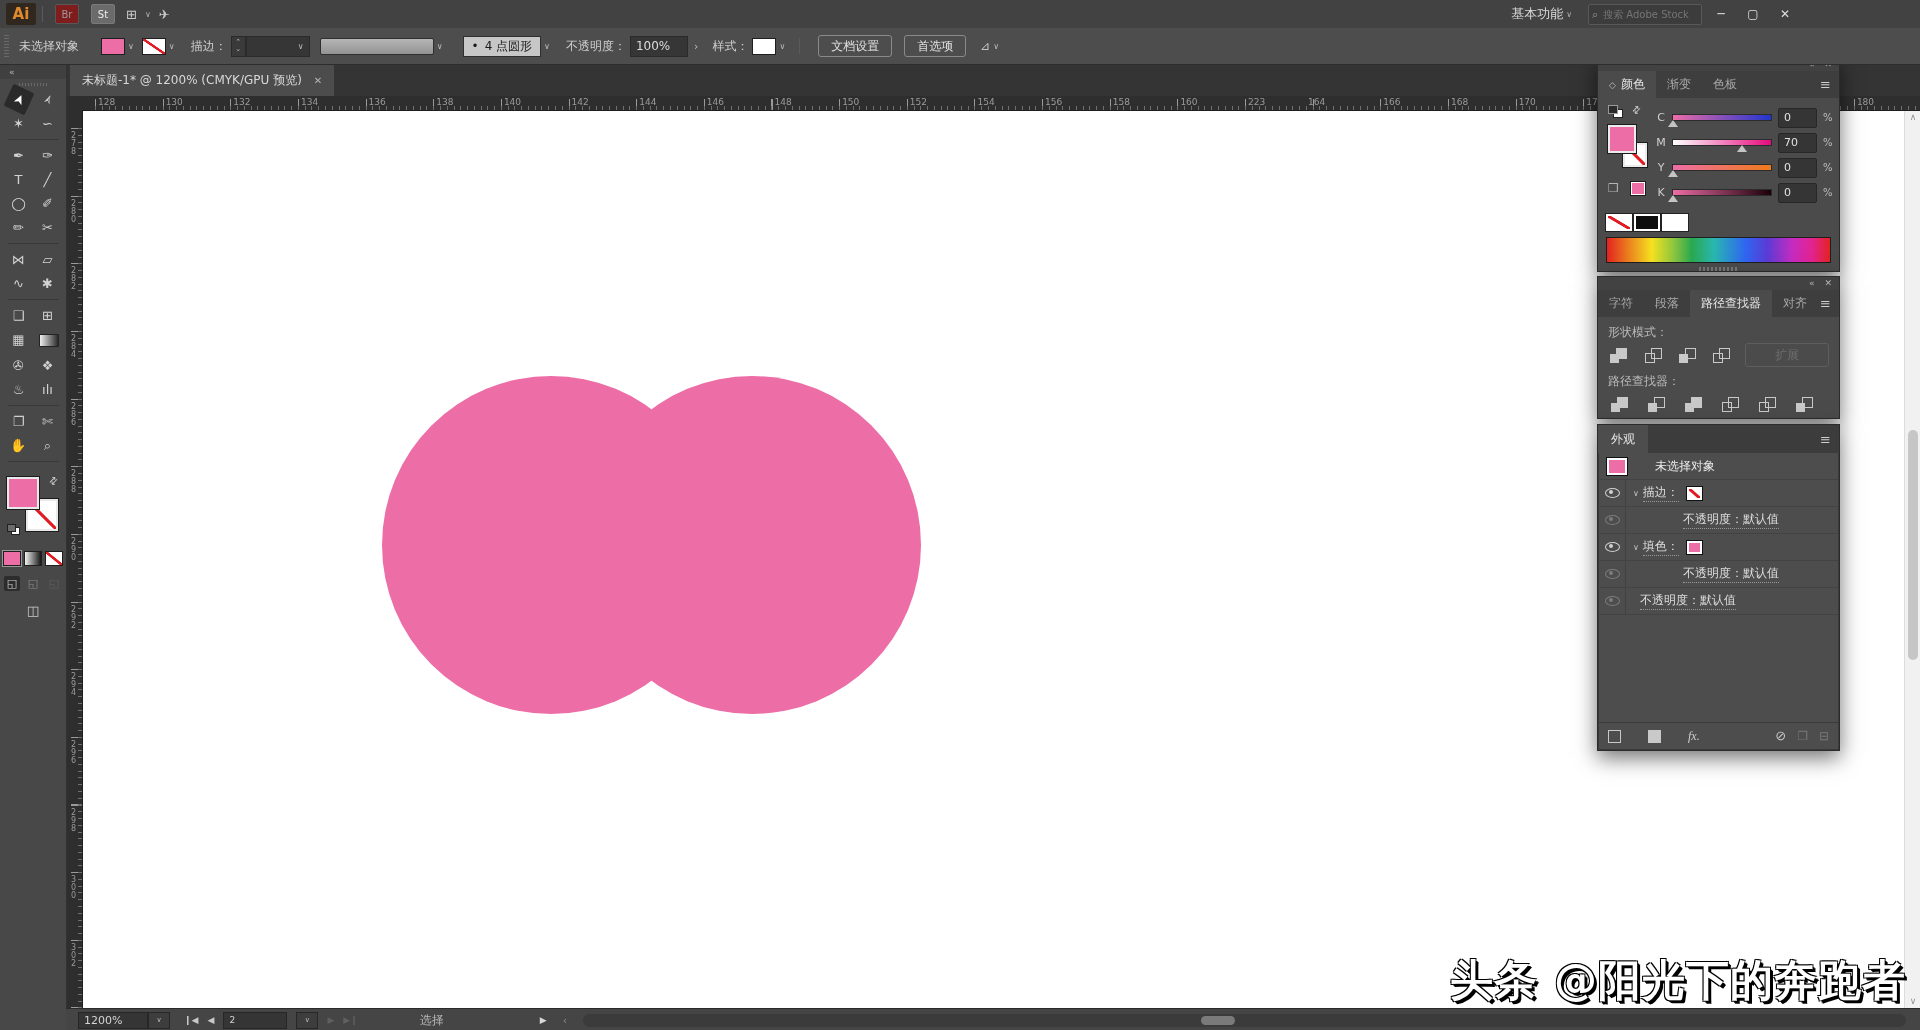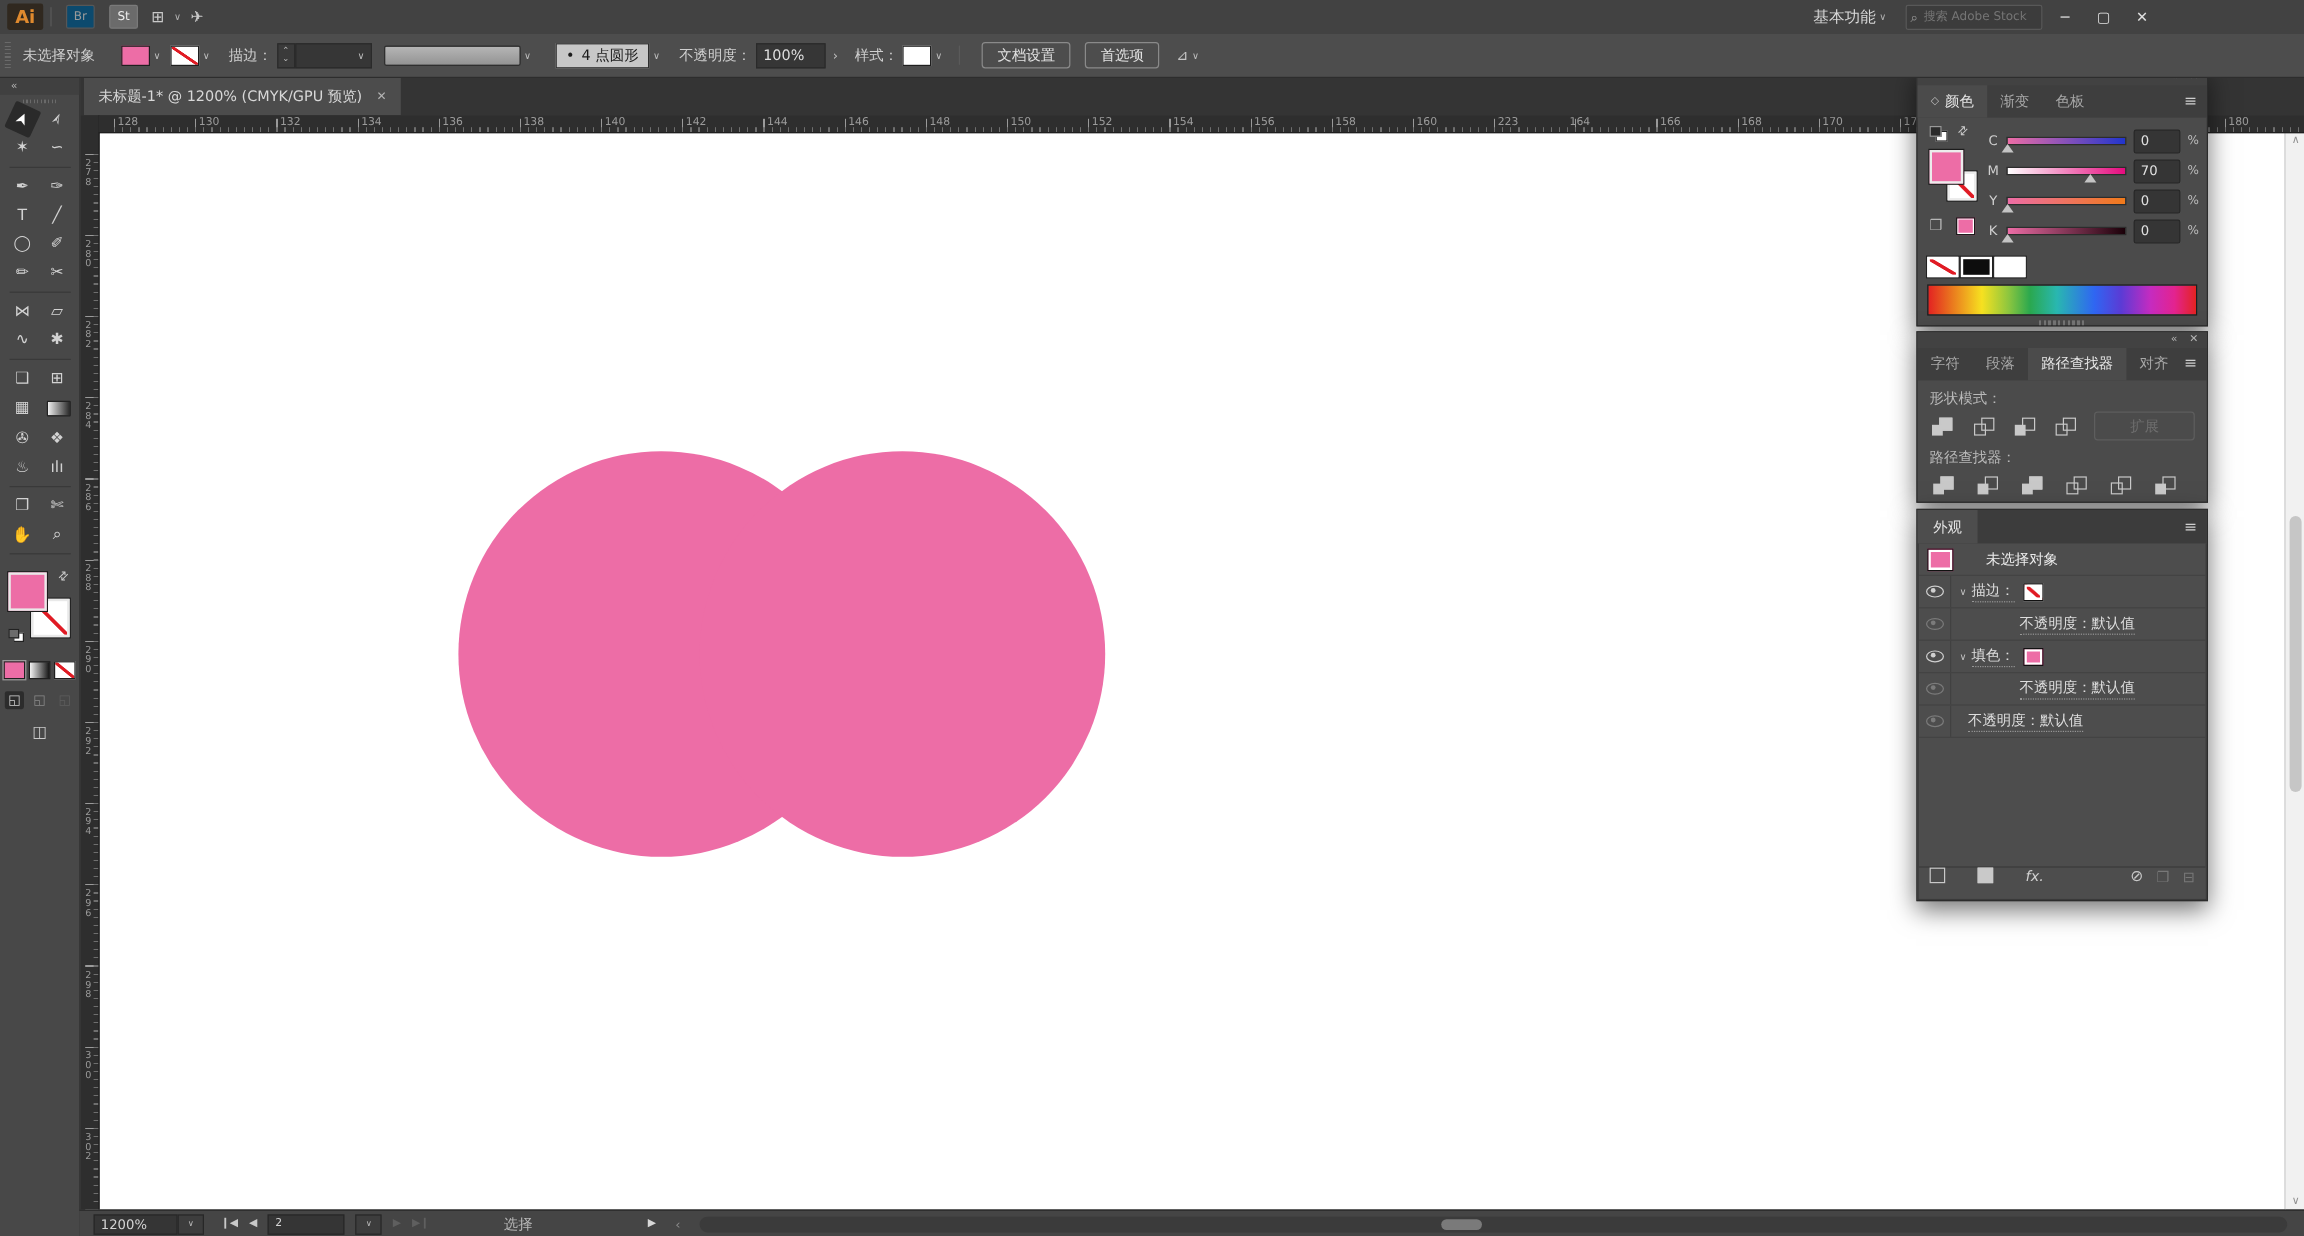"Br" .mb-br { background: #0c4a6e -> #7f1d1d }
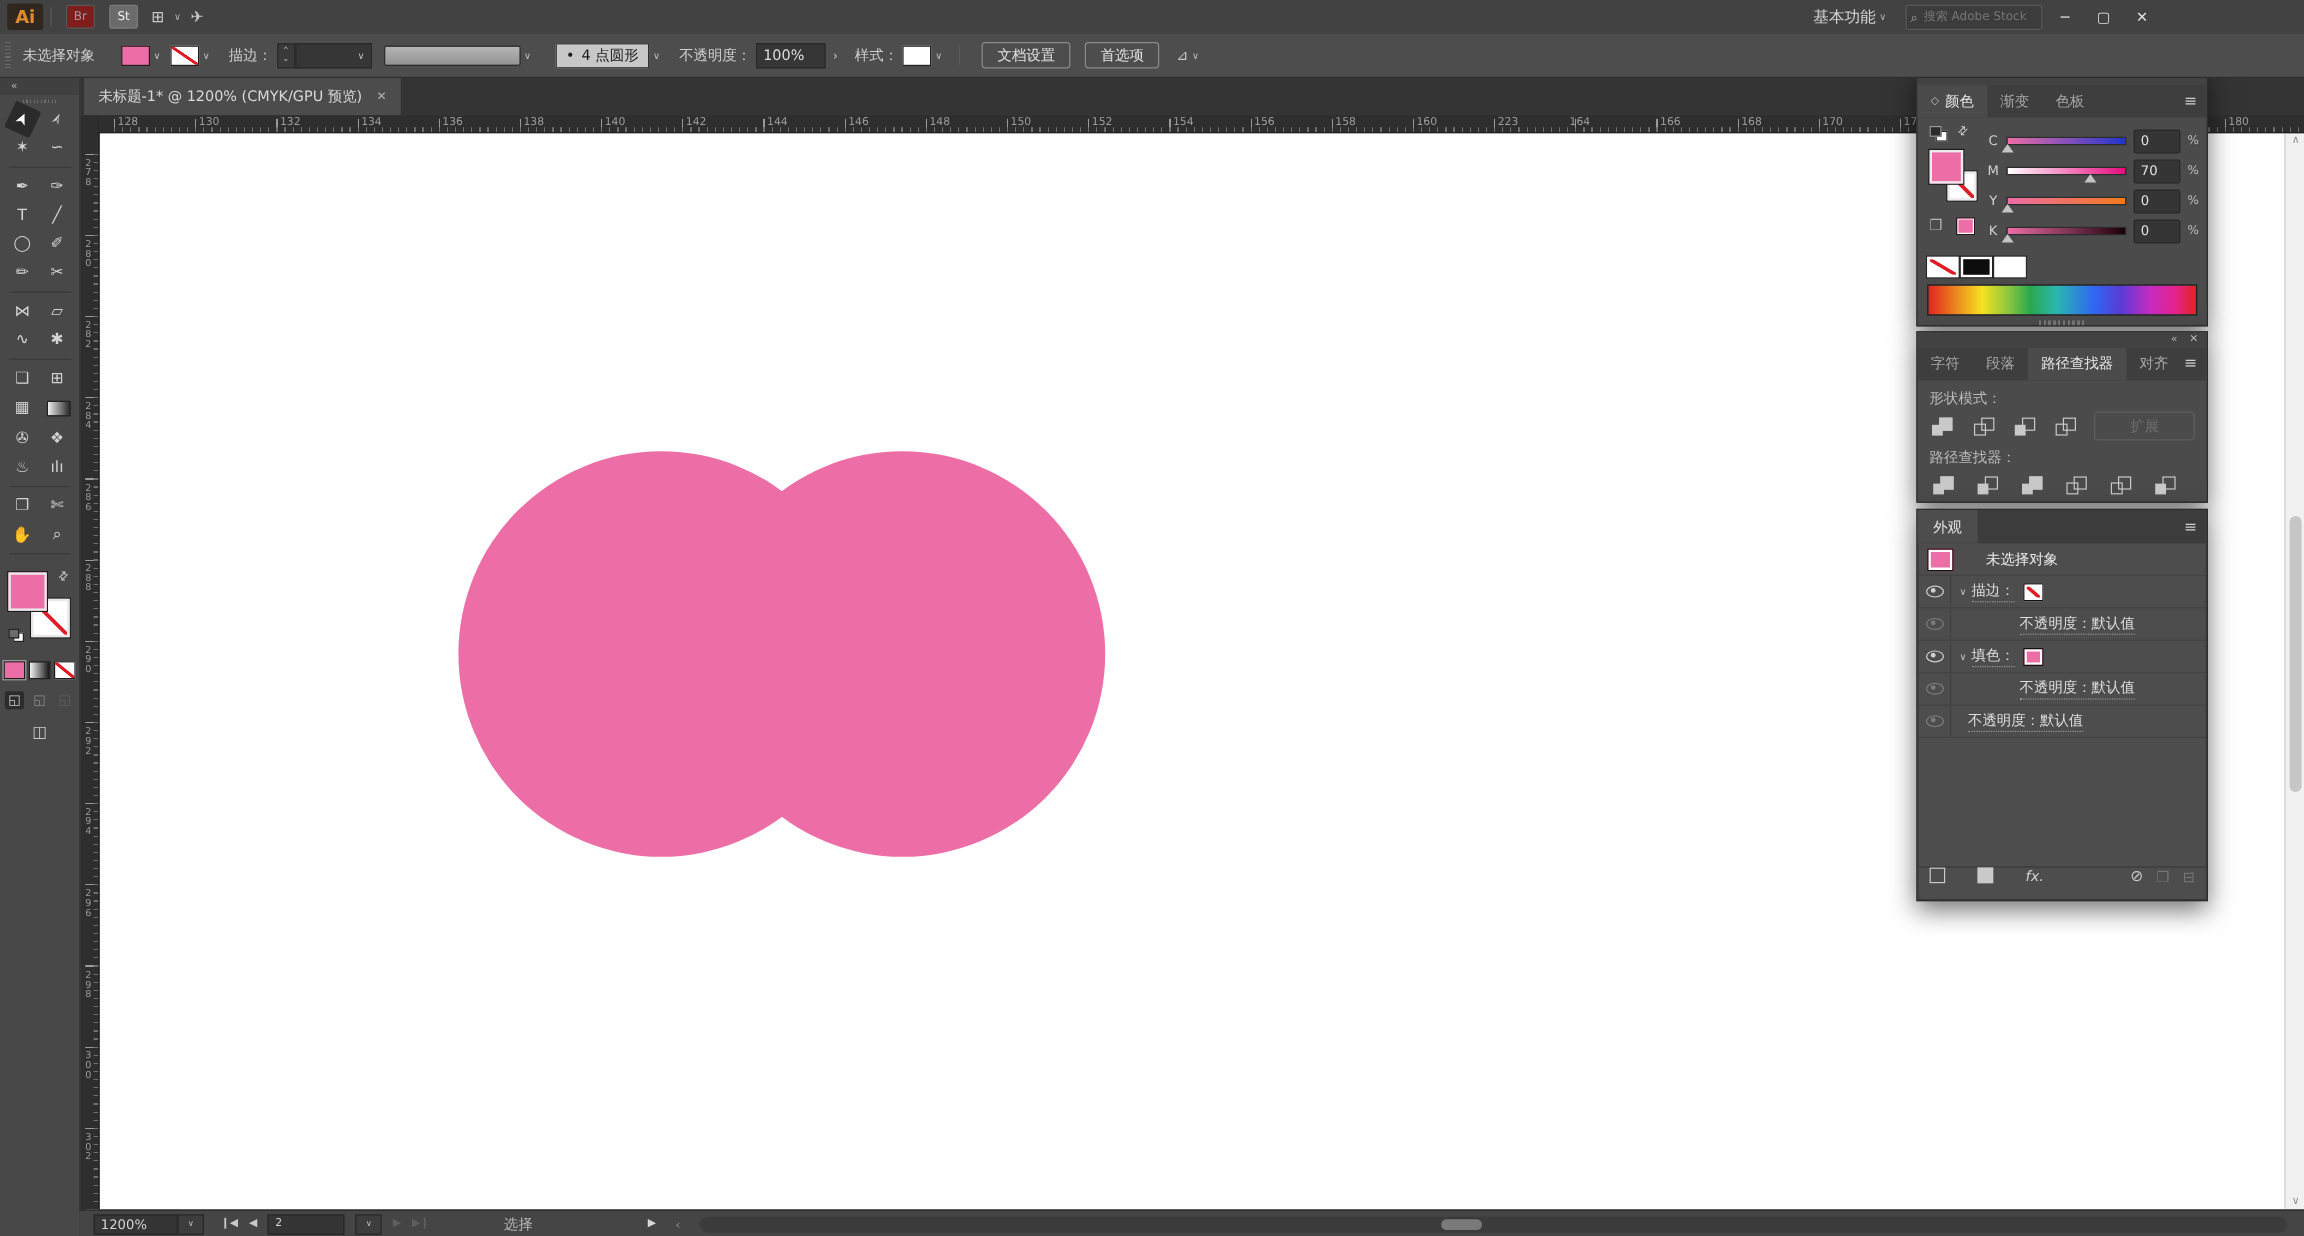"fx." .ap-footer { align-items: flex-start -> center; font-family: none -> Liberation Serif, serif }
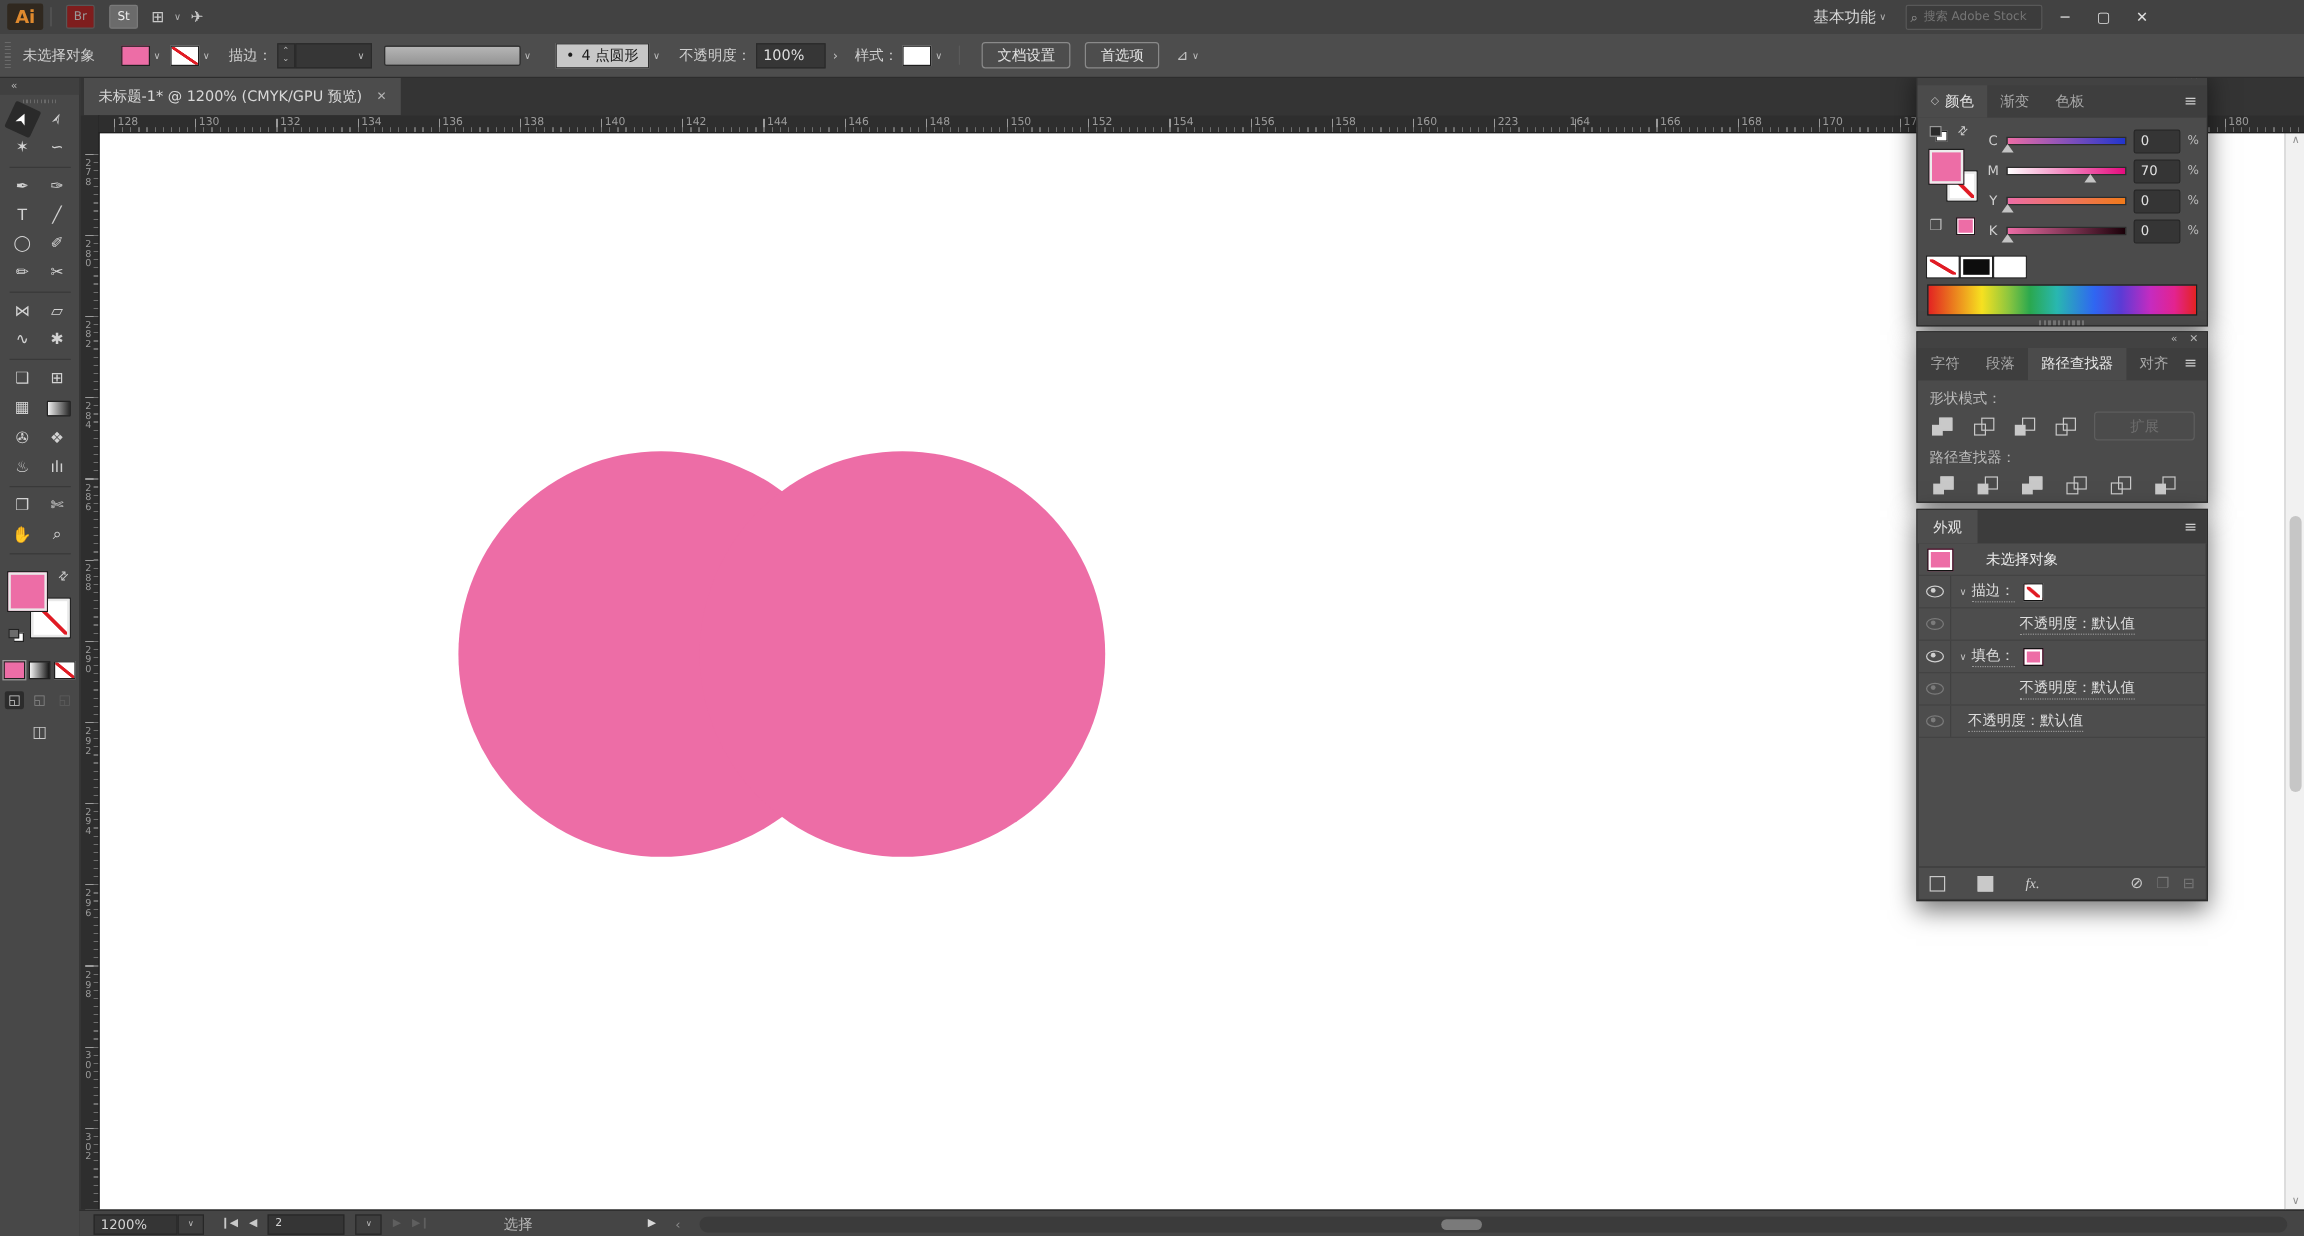"头条 @阳光下的奔跑者" div.watermark { html: none -> <div>头条 @阳光下的奔跑者</div> }
